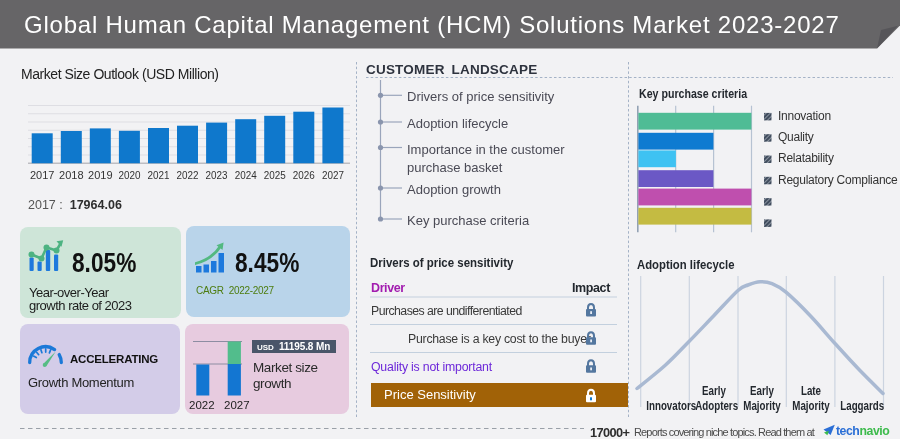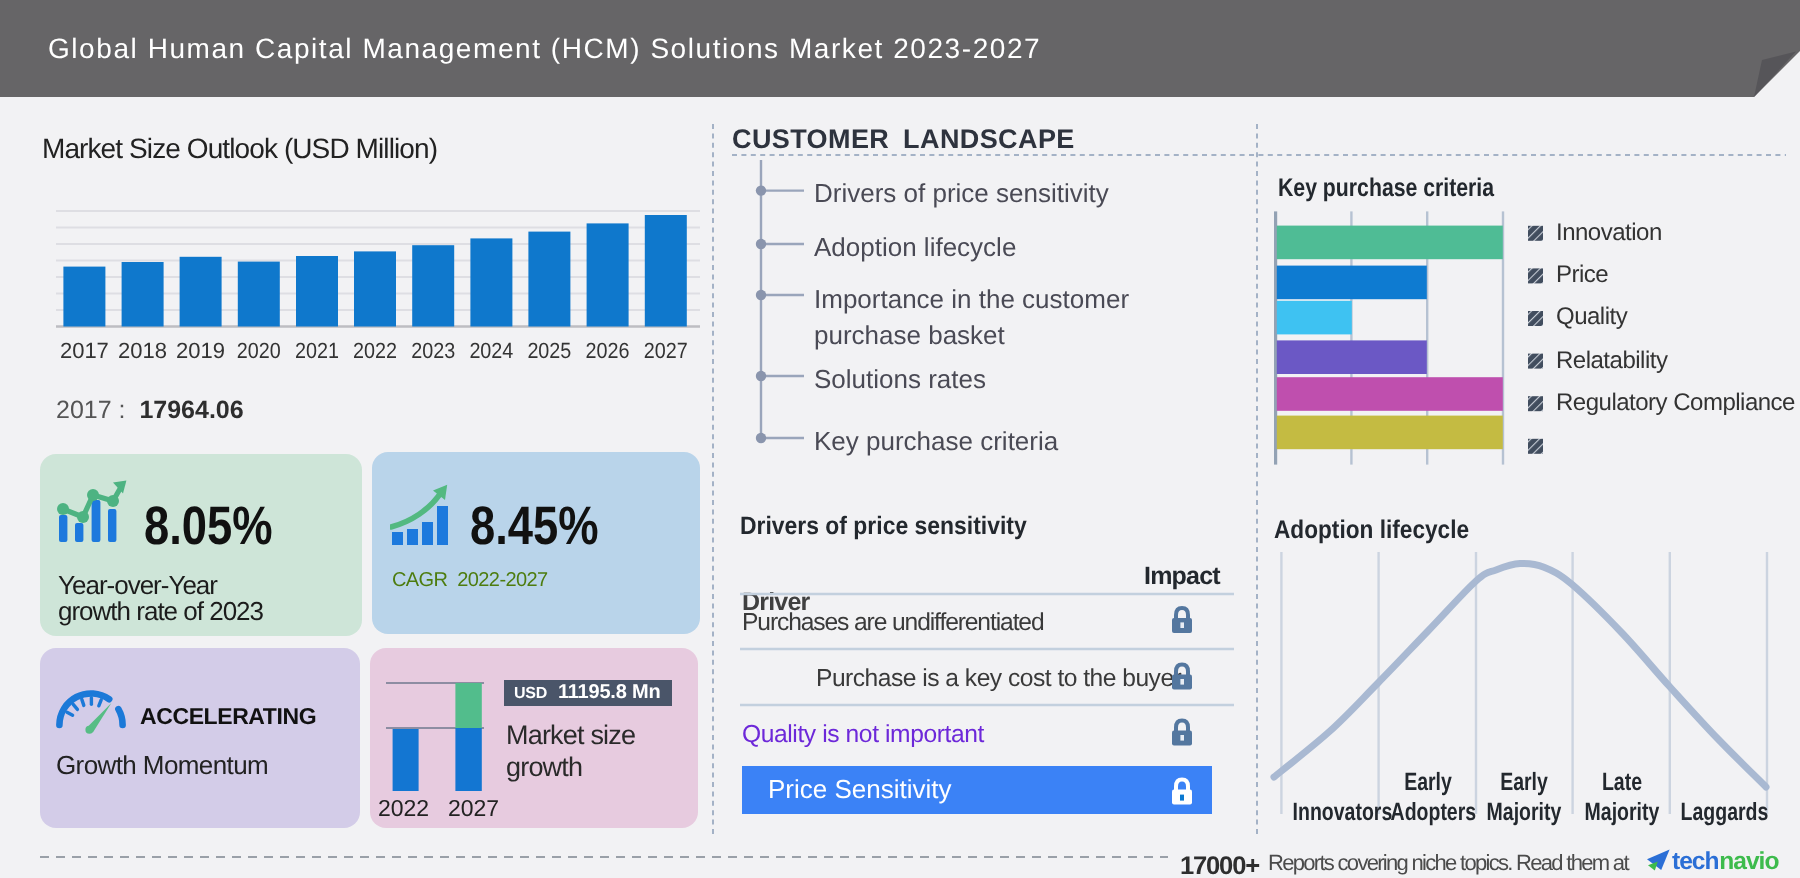"Global Human Capital Management (HCM)" div.abs { font-size: 14px -> 24px }
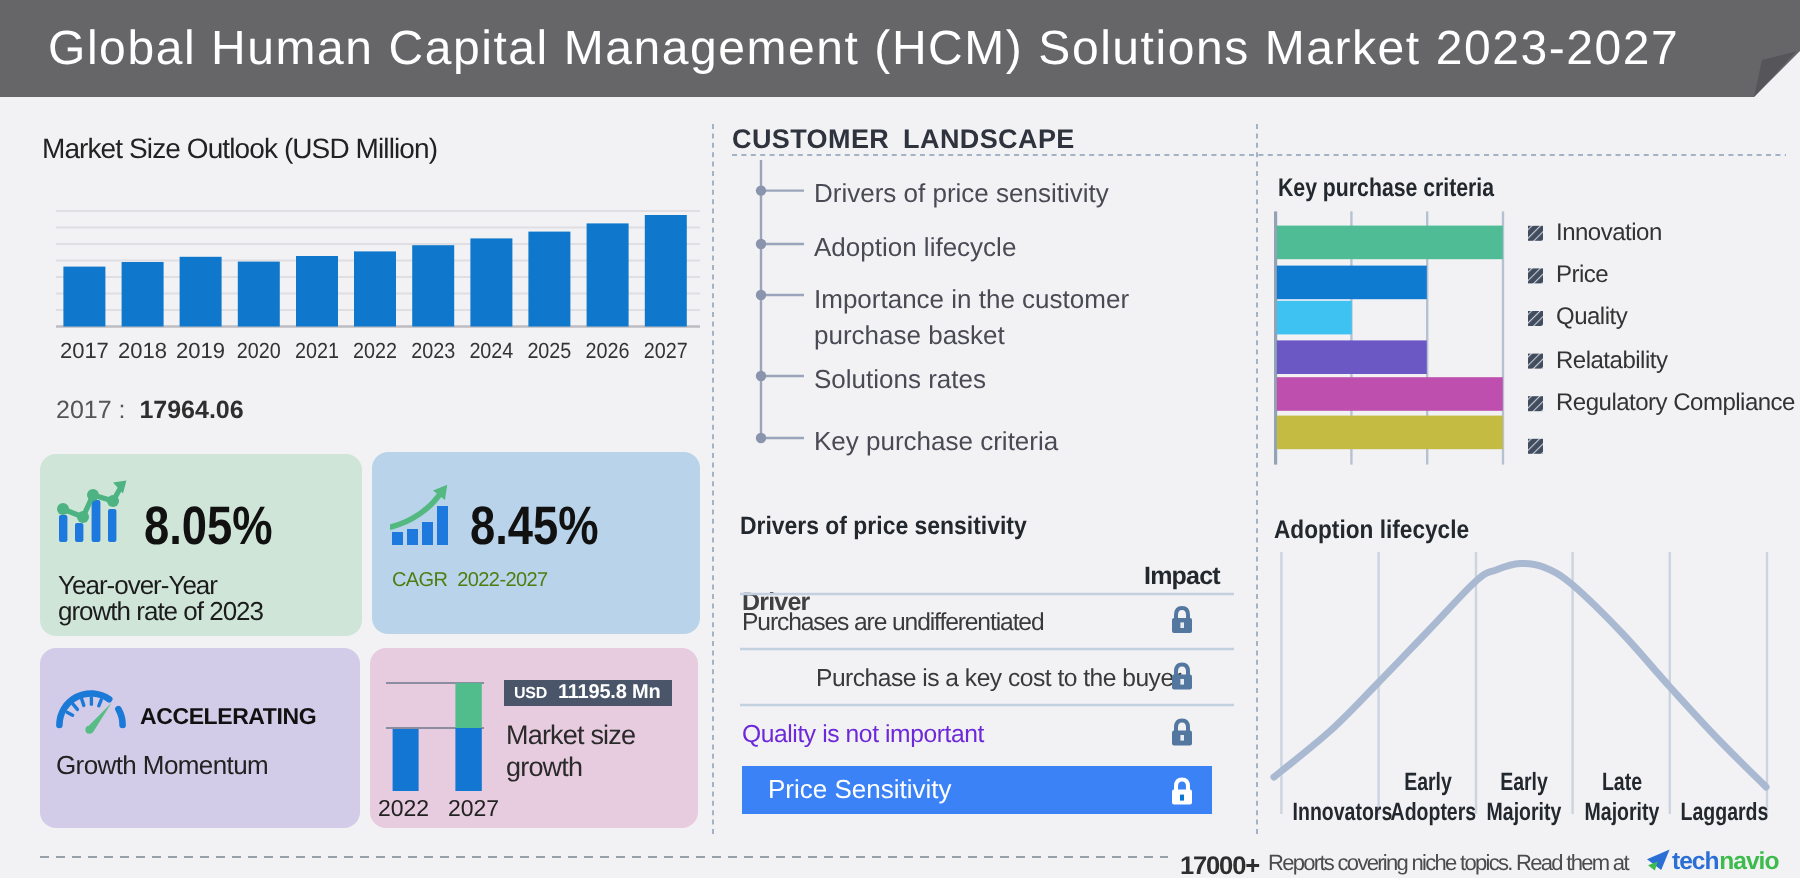"Price" div { html: <div>Price</div> -> none }
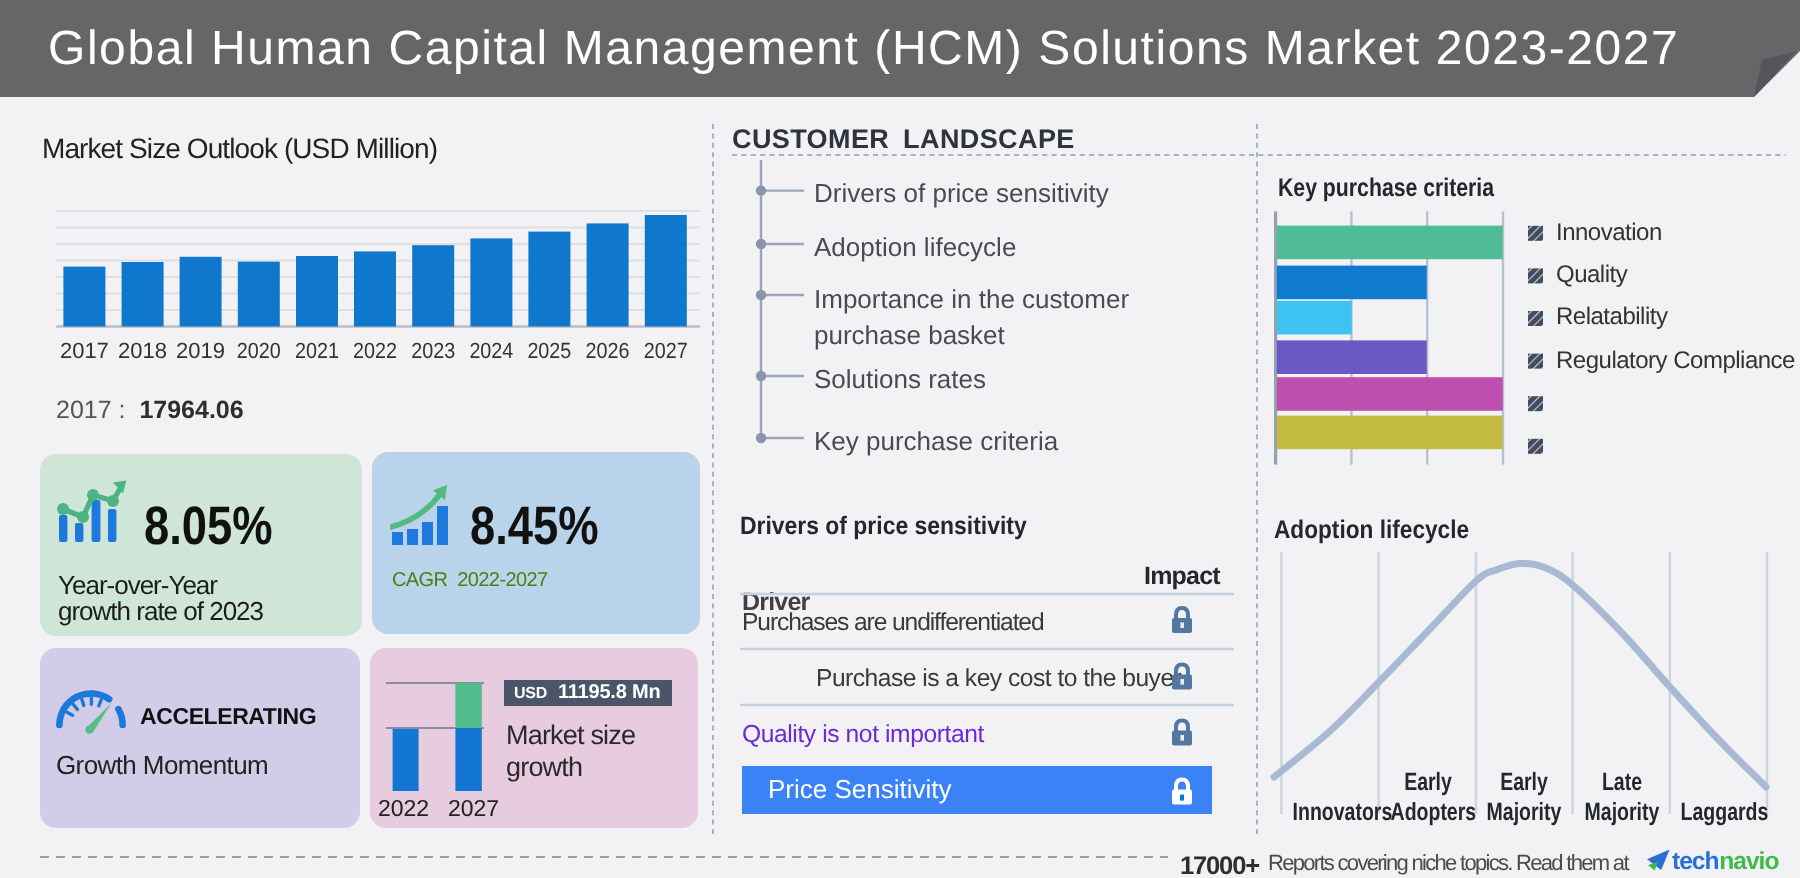"Solutions rates" div.abs { text: Solutions rates -> Adoption growth }
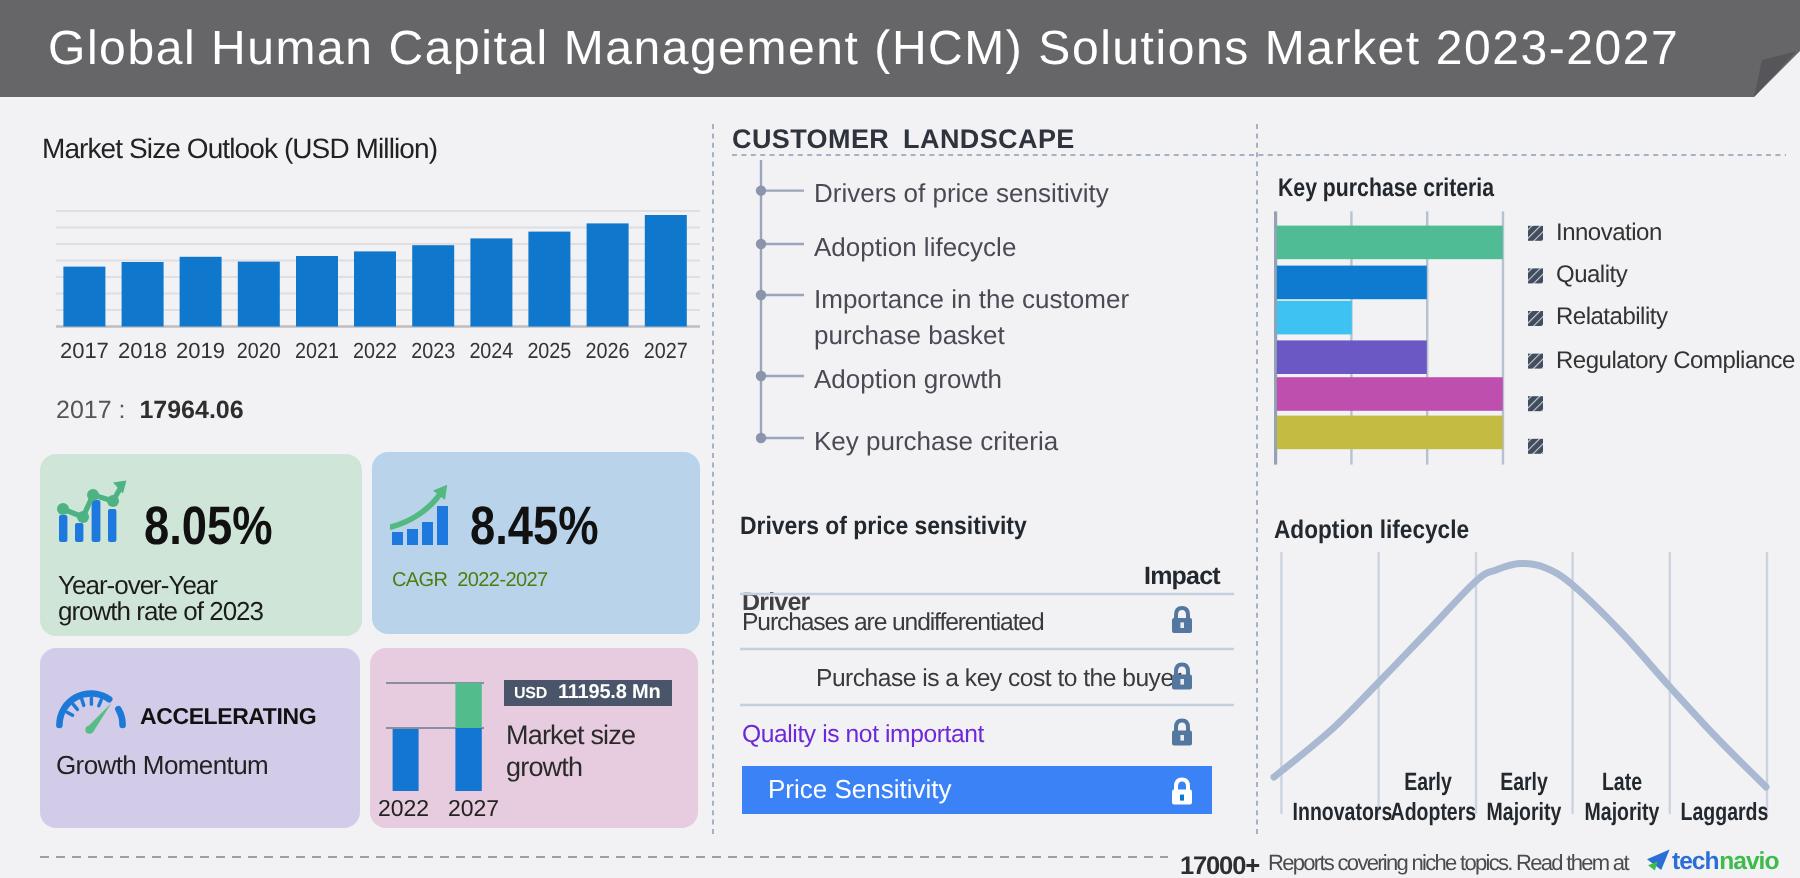"Driver" div.abs { color: #404040 -> #a21caf; margin-top: 13px -> none }
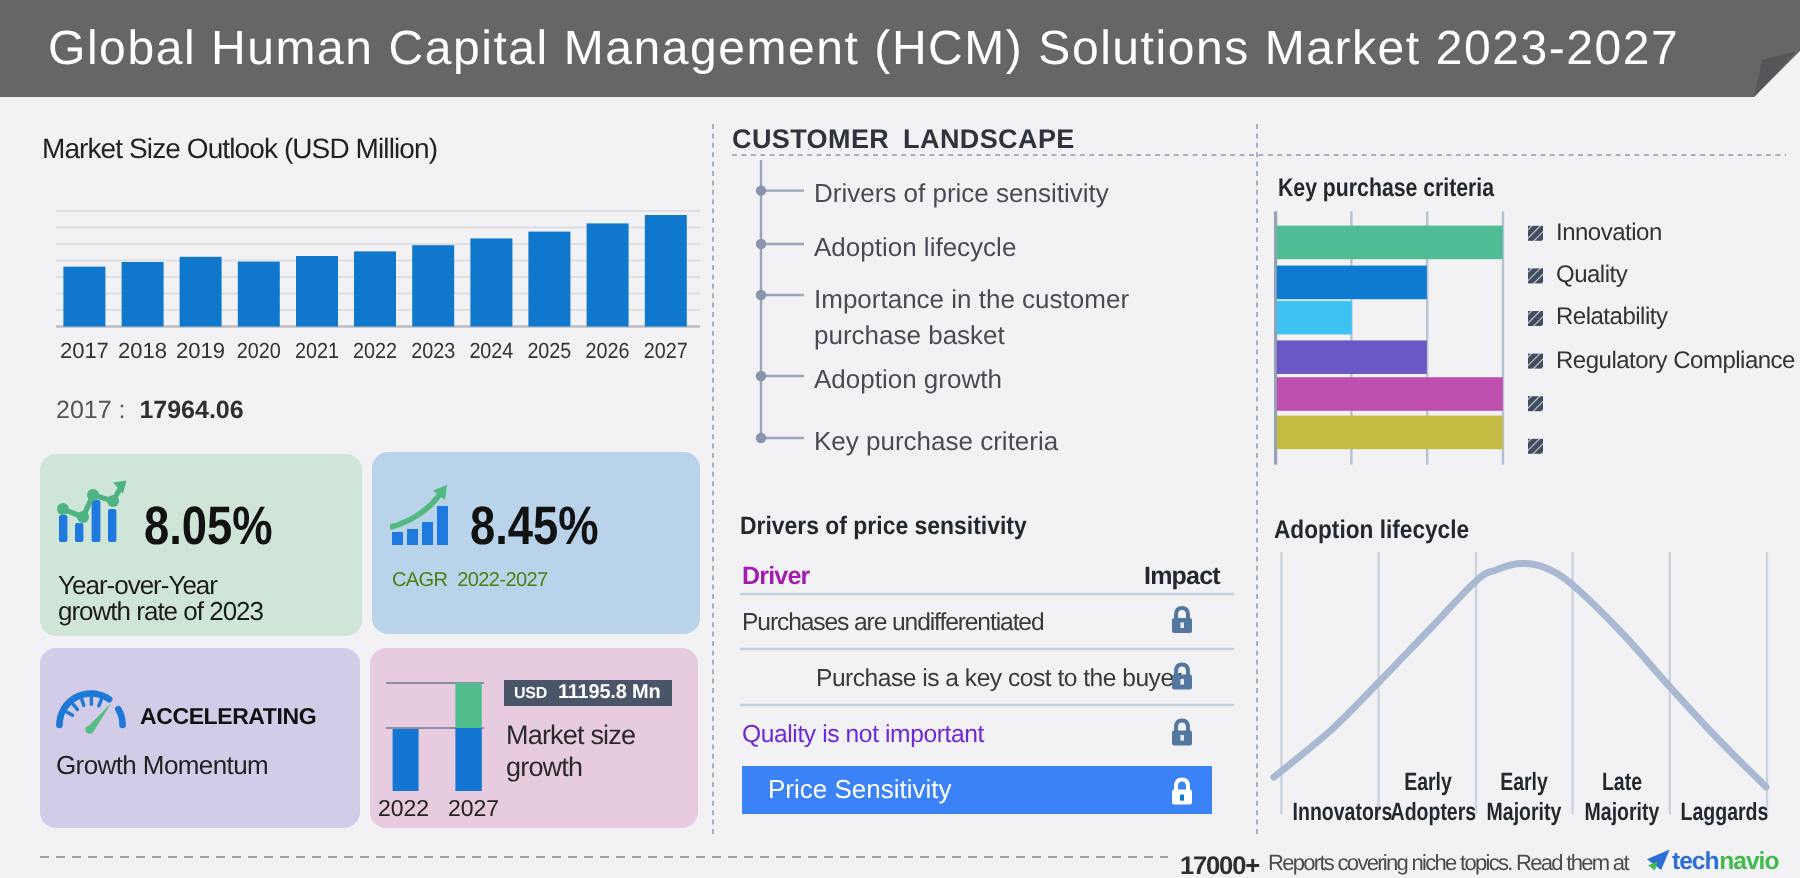"Price Sensitivity" div.abs { background: #3b82f6 -> #a16207; width: 235px -> 257px }
